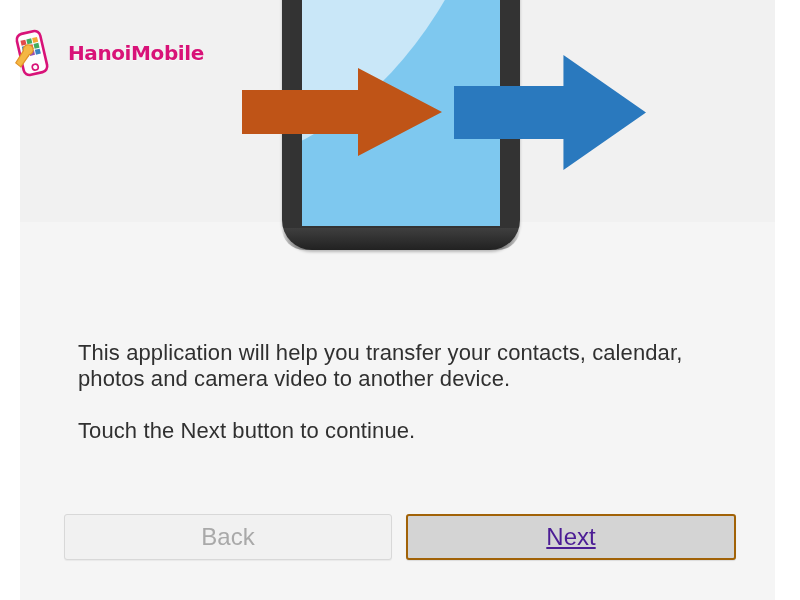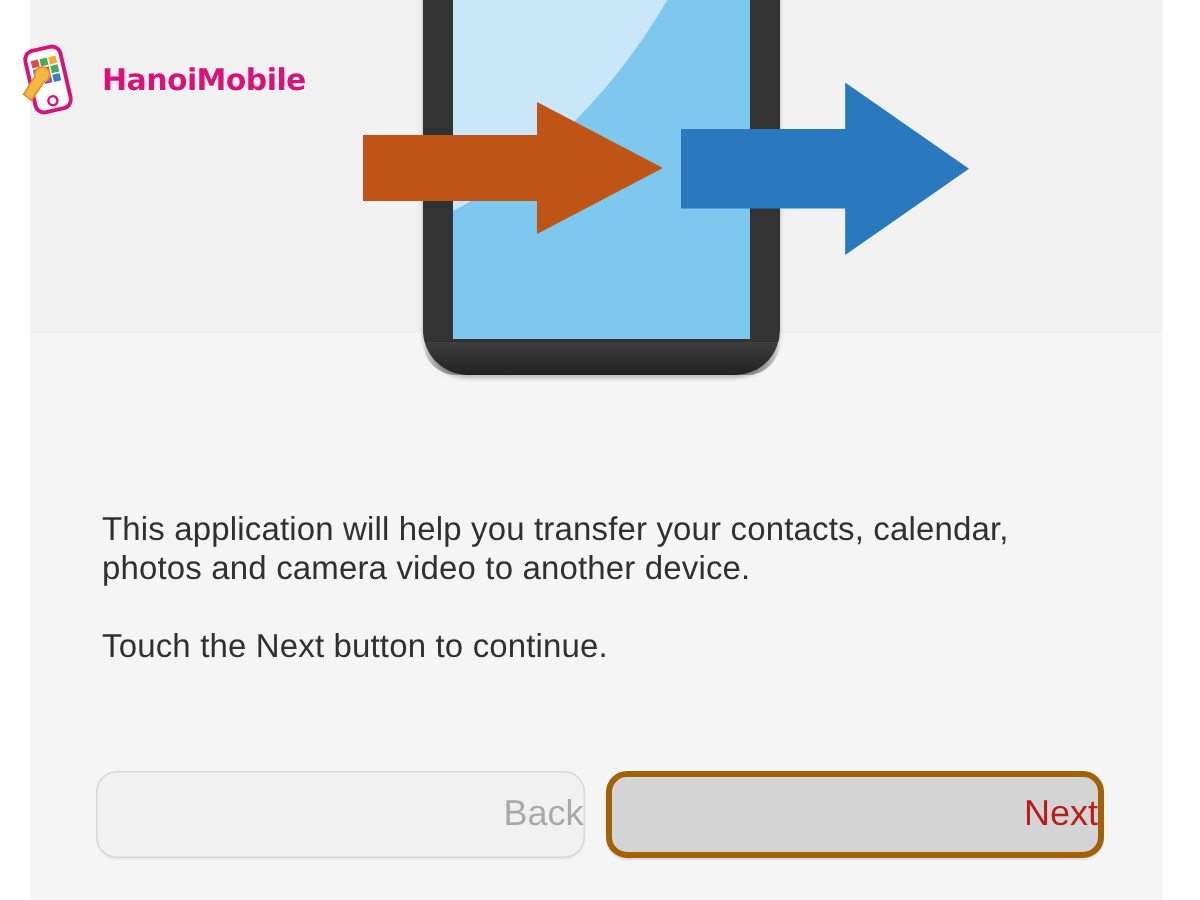"This application will help you" #body-copy { left: 48px -> 58px }
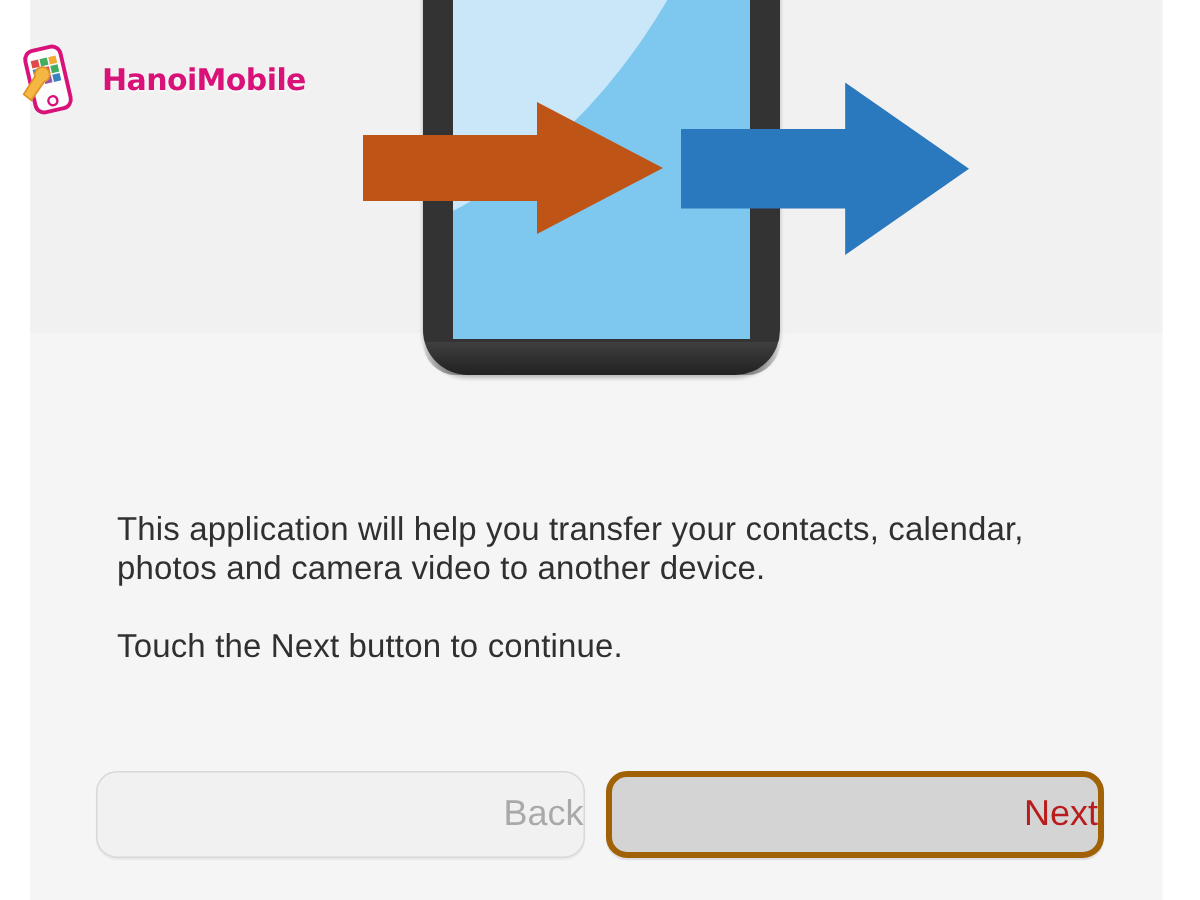"Back" .btn { border-radius: 14px -> 3px; height: 58px -> 46px; justify-content: flex-end -> center }
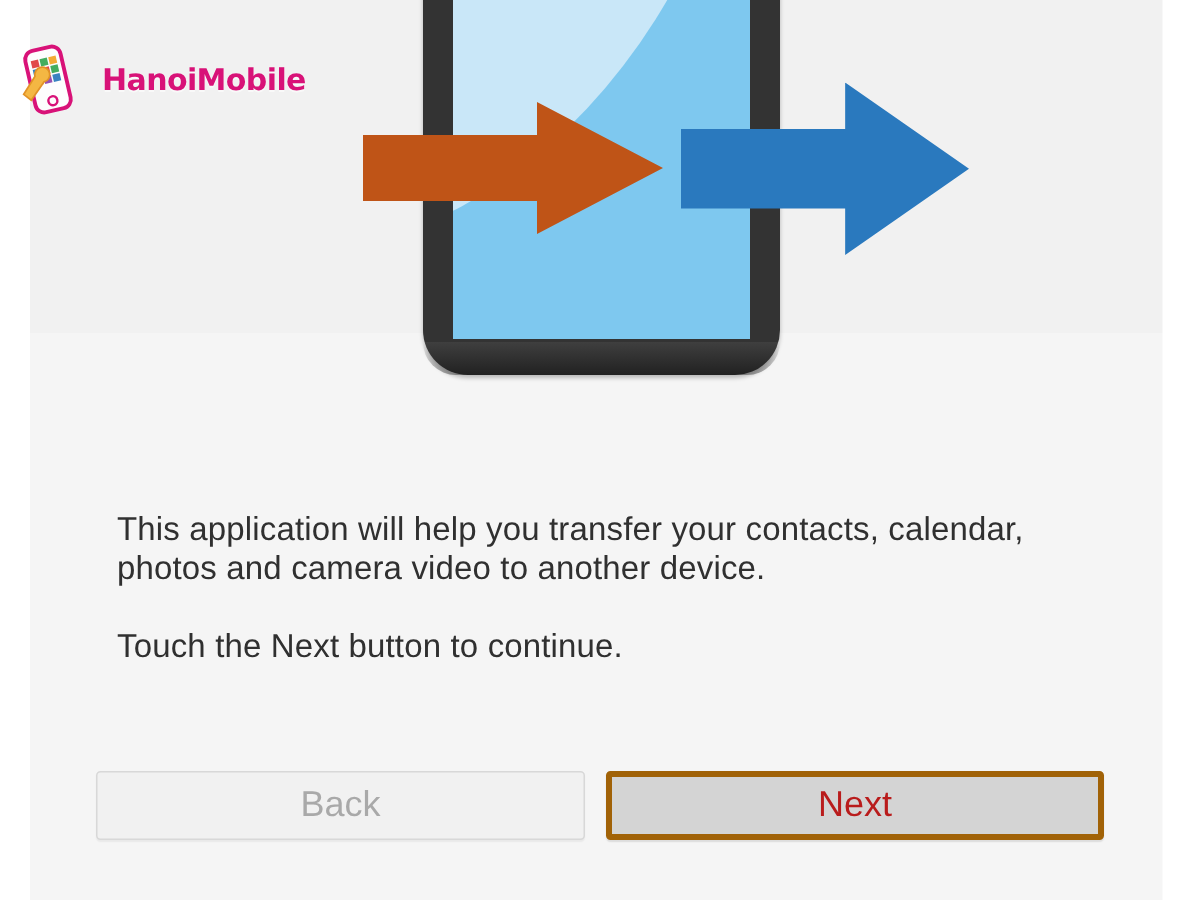"Next" #next-button { border: 4px solid #a16207 -> 2px solid #a16207; color: #b91c1c -> #4c1d95; text-decoration: none -> underline }
